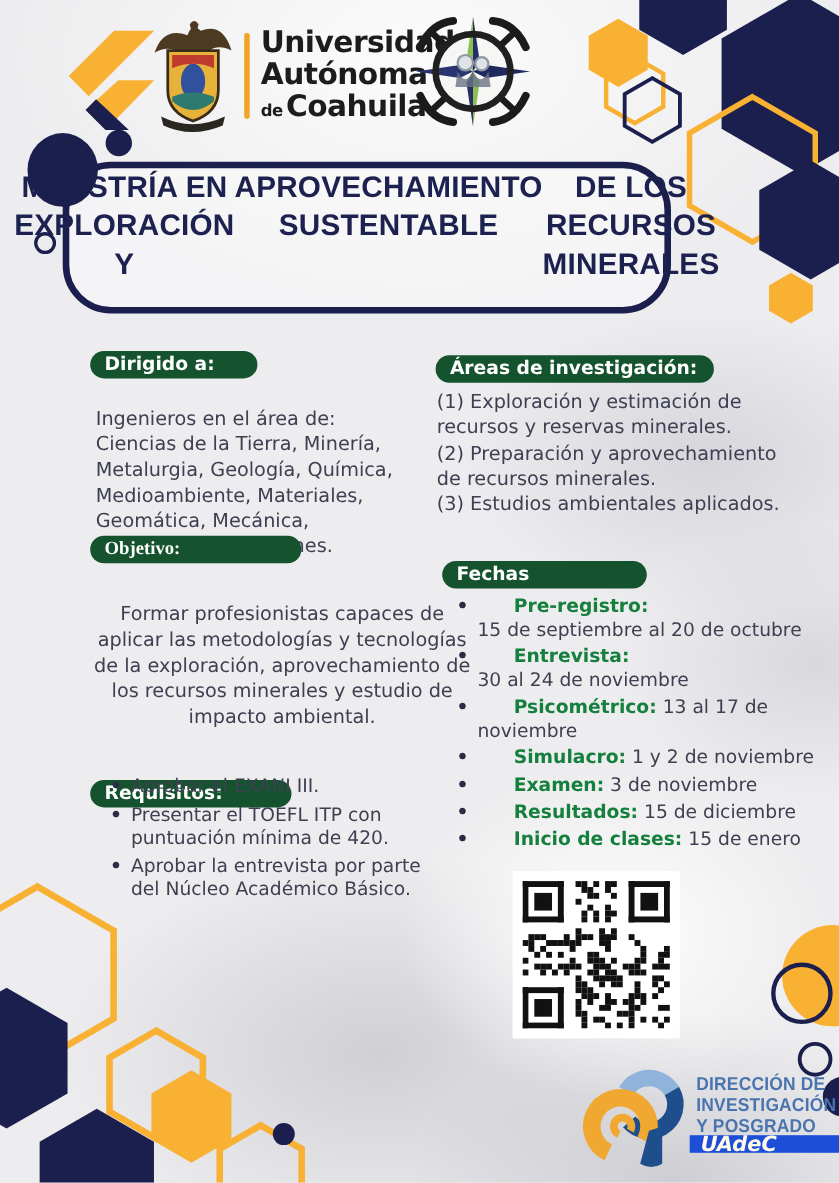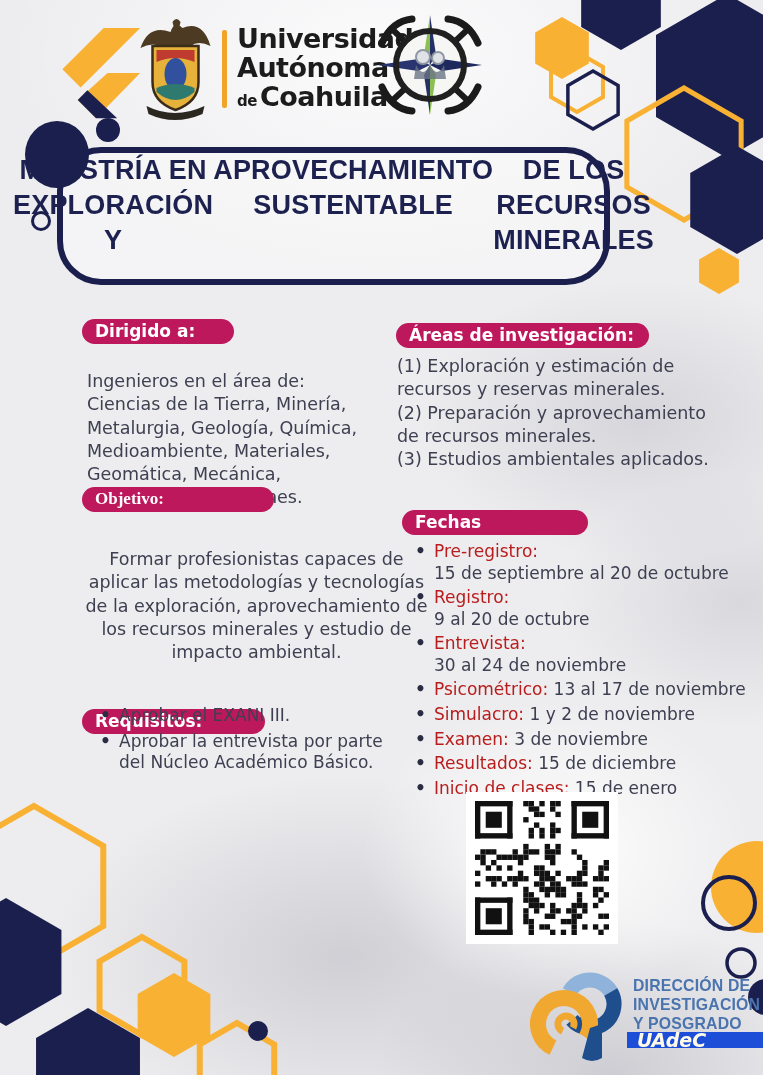"Dirigido a:" .pill { background: #be185d -> #14532d }
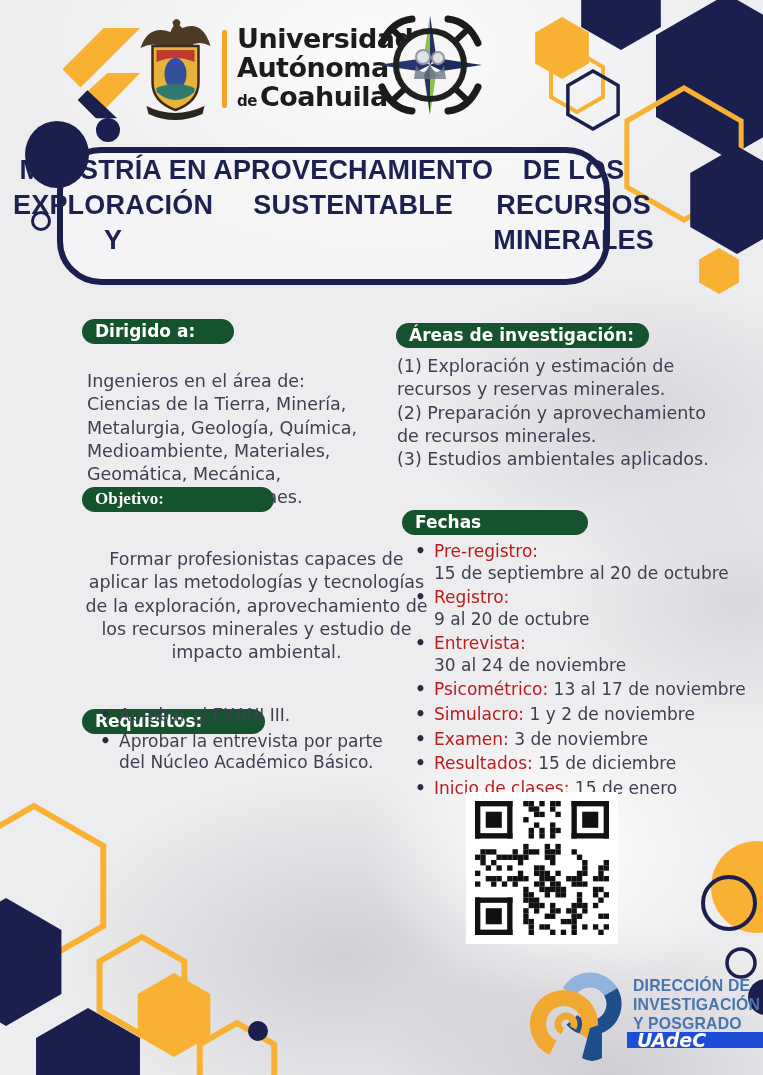"Pre-registro:" #fechas-list .lbl { color: #b91c1c -> #15803d; font-weight: 400 -> 700; margin-left: none -> 33px }
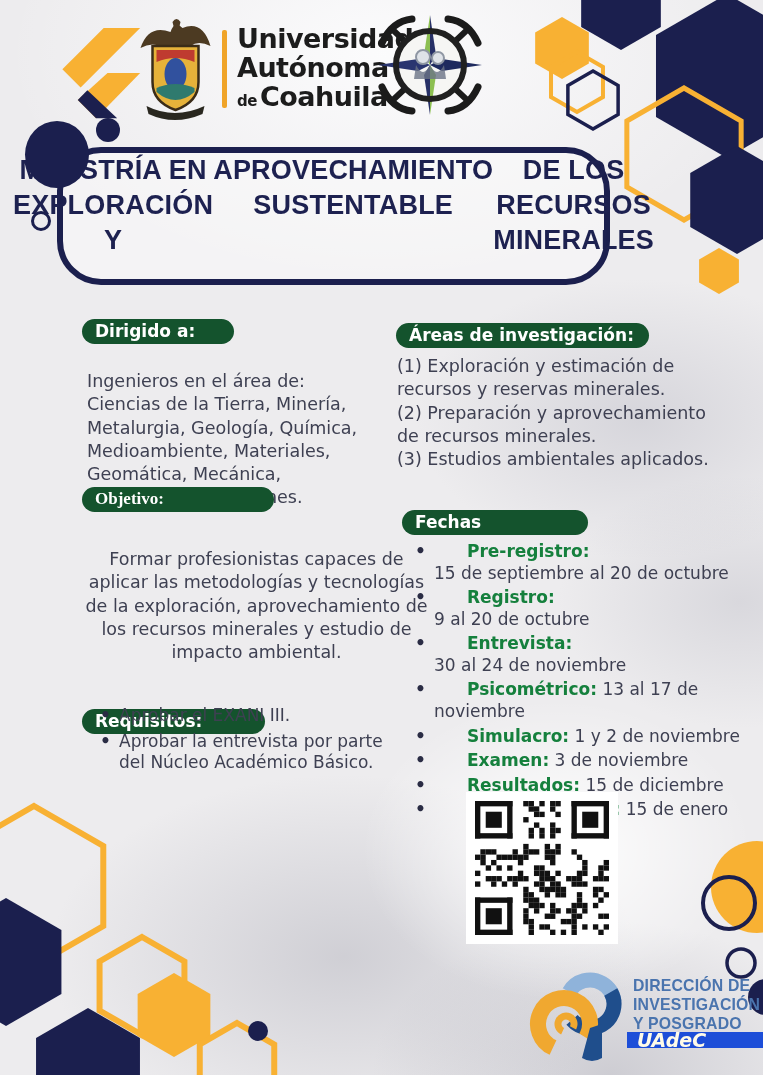"Registro:" li.stack { html: <li><span>Registro:</span> <span>9 al 20 de octubre</span></li> -> none }
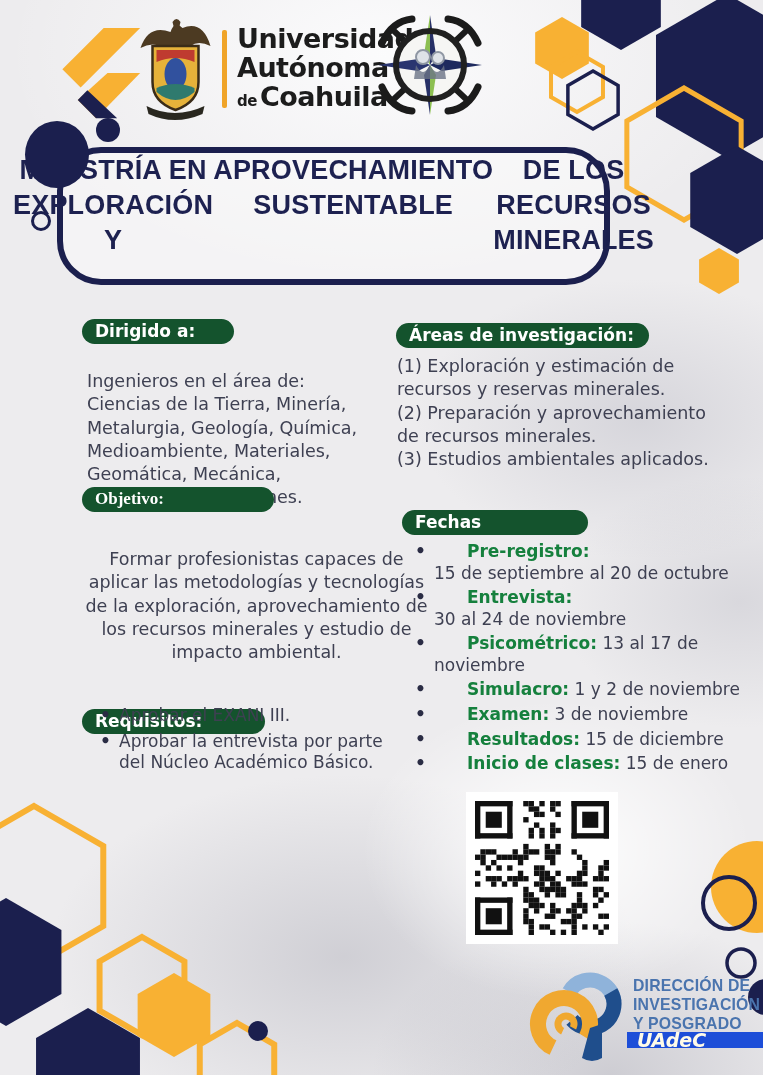"Presentar el TOEFL ITP con" li { html: none -> <li><span>Presentar el TOEFL ITP con puntuación mínima de 420.</span></li> }
